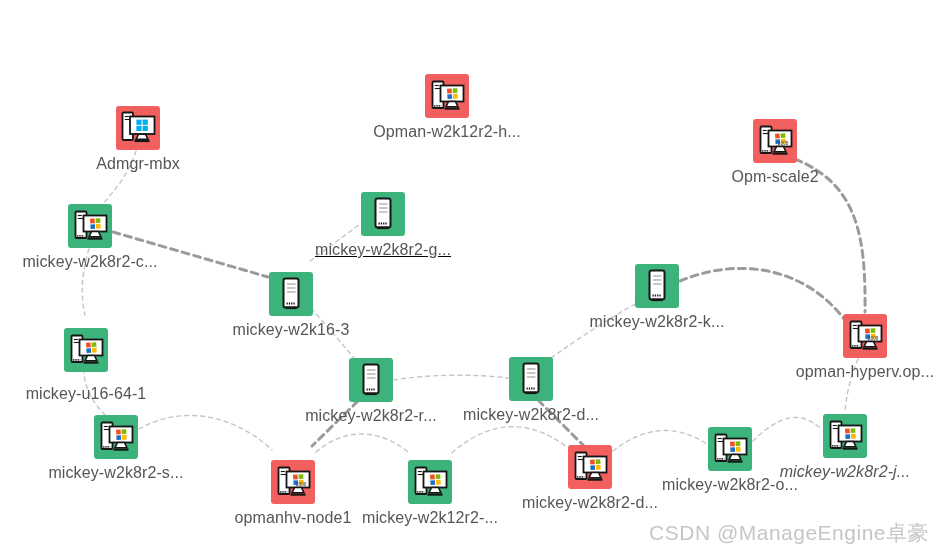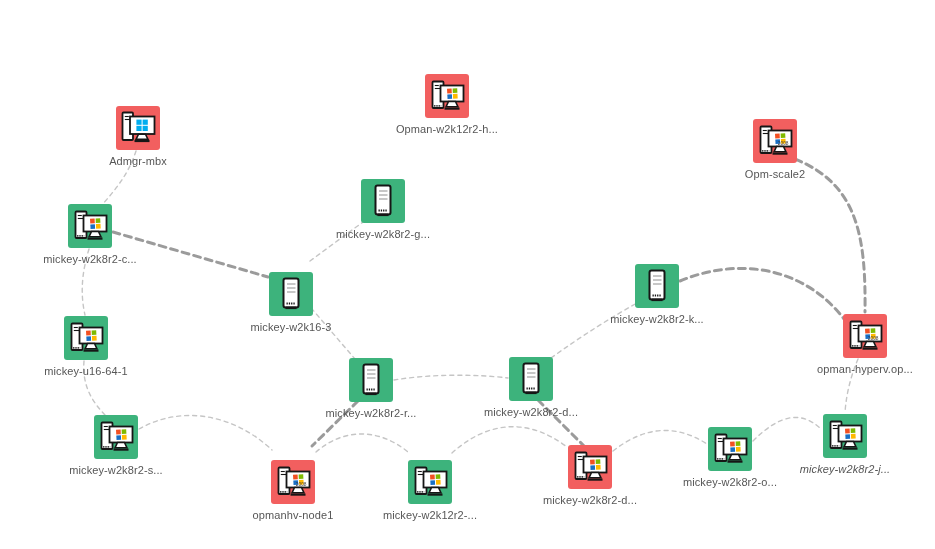"Opman-w2k12r2-h..." .node-label { font-size: 11px -> 16px }
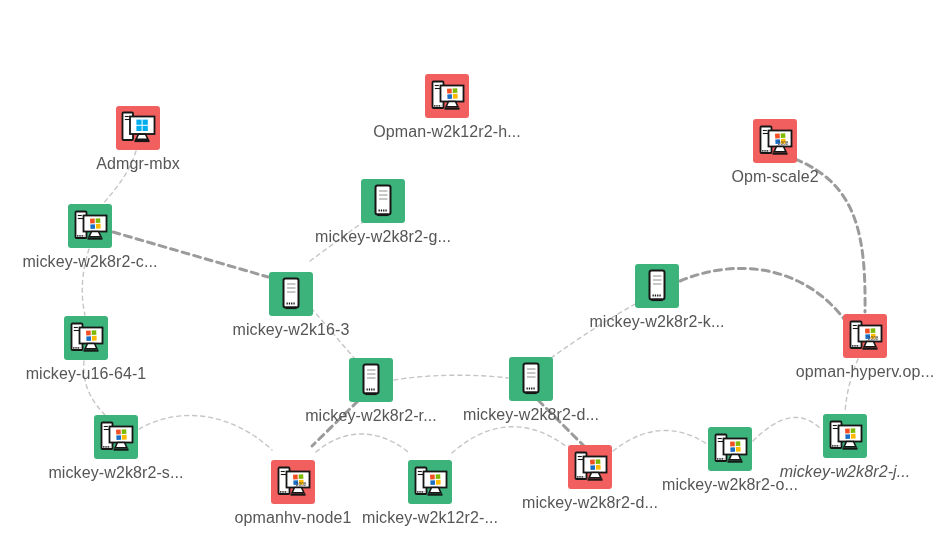"mickey-w2k8r2-g..." div.node { text-decoration: none -> underline; top: 179px -> 192px }
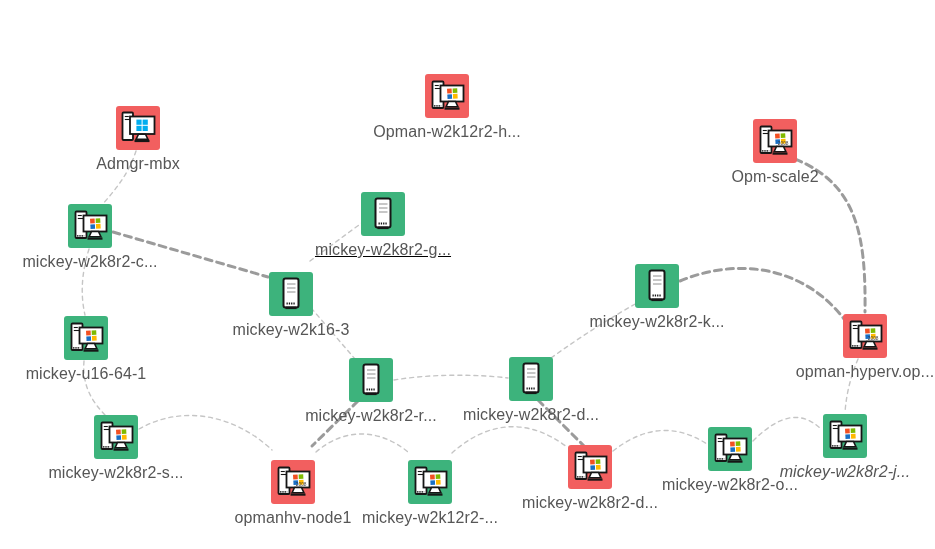"mickey-u16-64-1" div.node { gap: none -> 8px; top: 316px -> 328px }
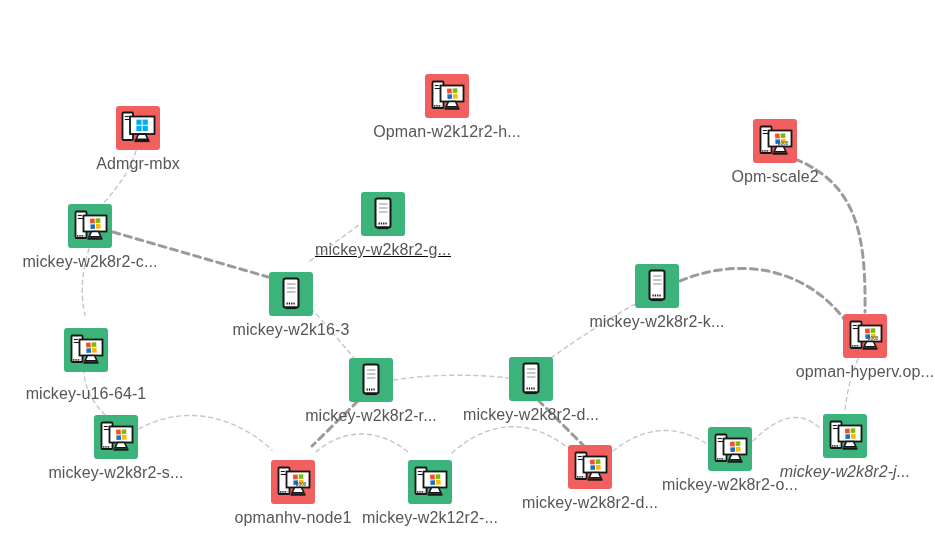"CSDN @ManageEngine卓豪" div { html: none -> <div>CSDN @ManageEngine卓豪</div> }
